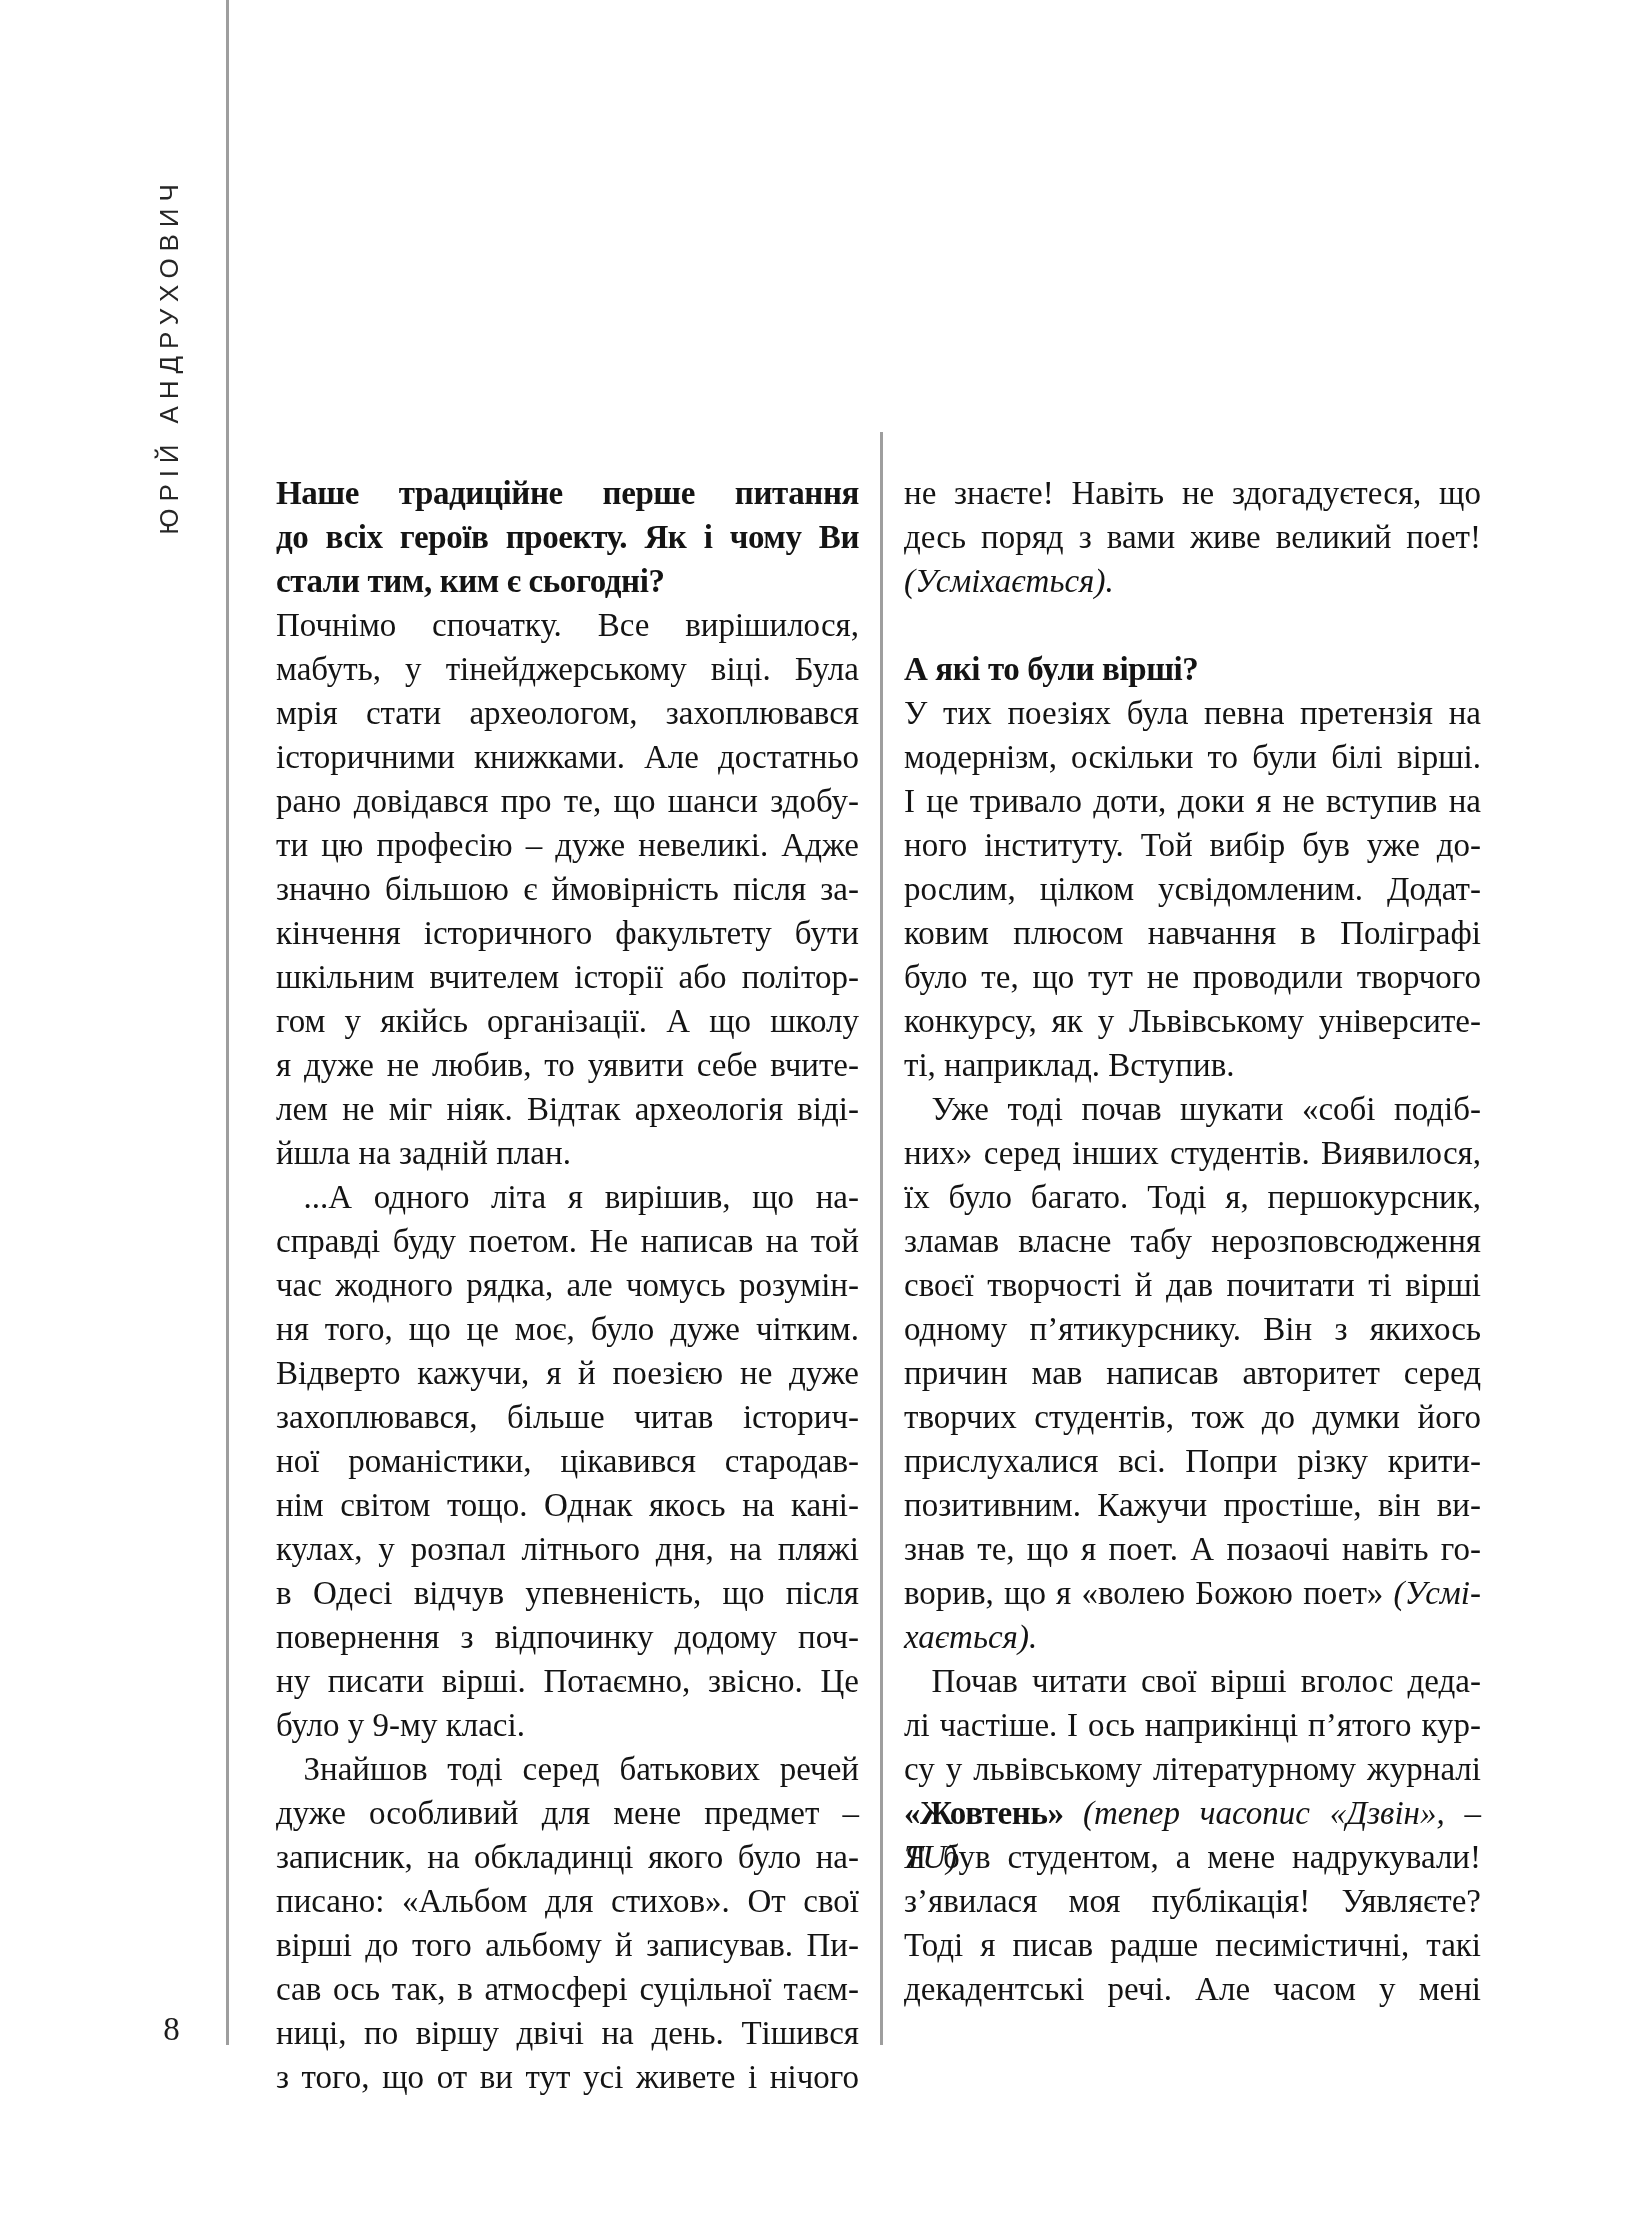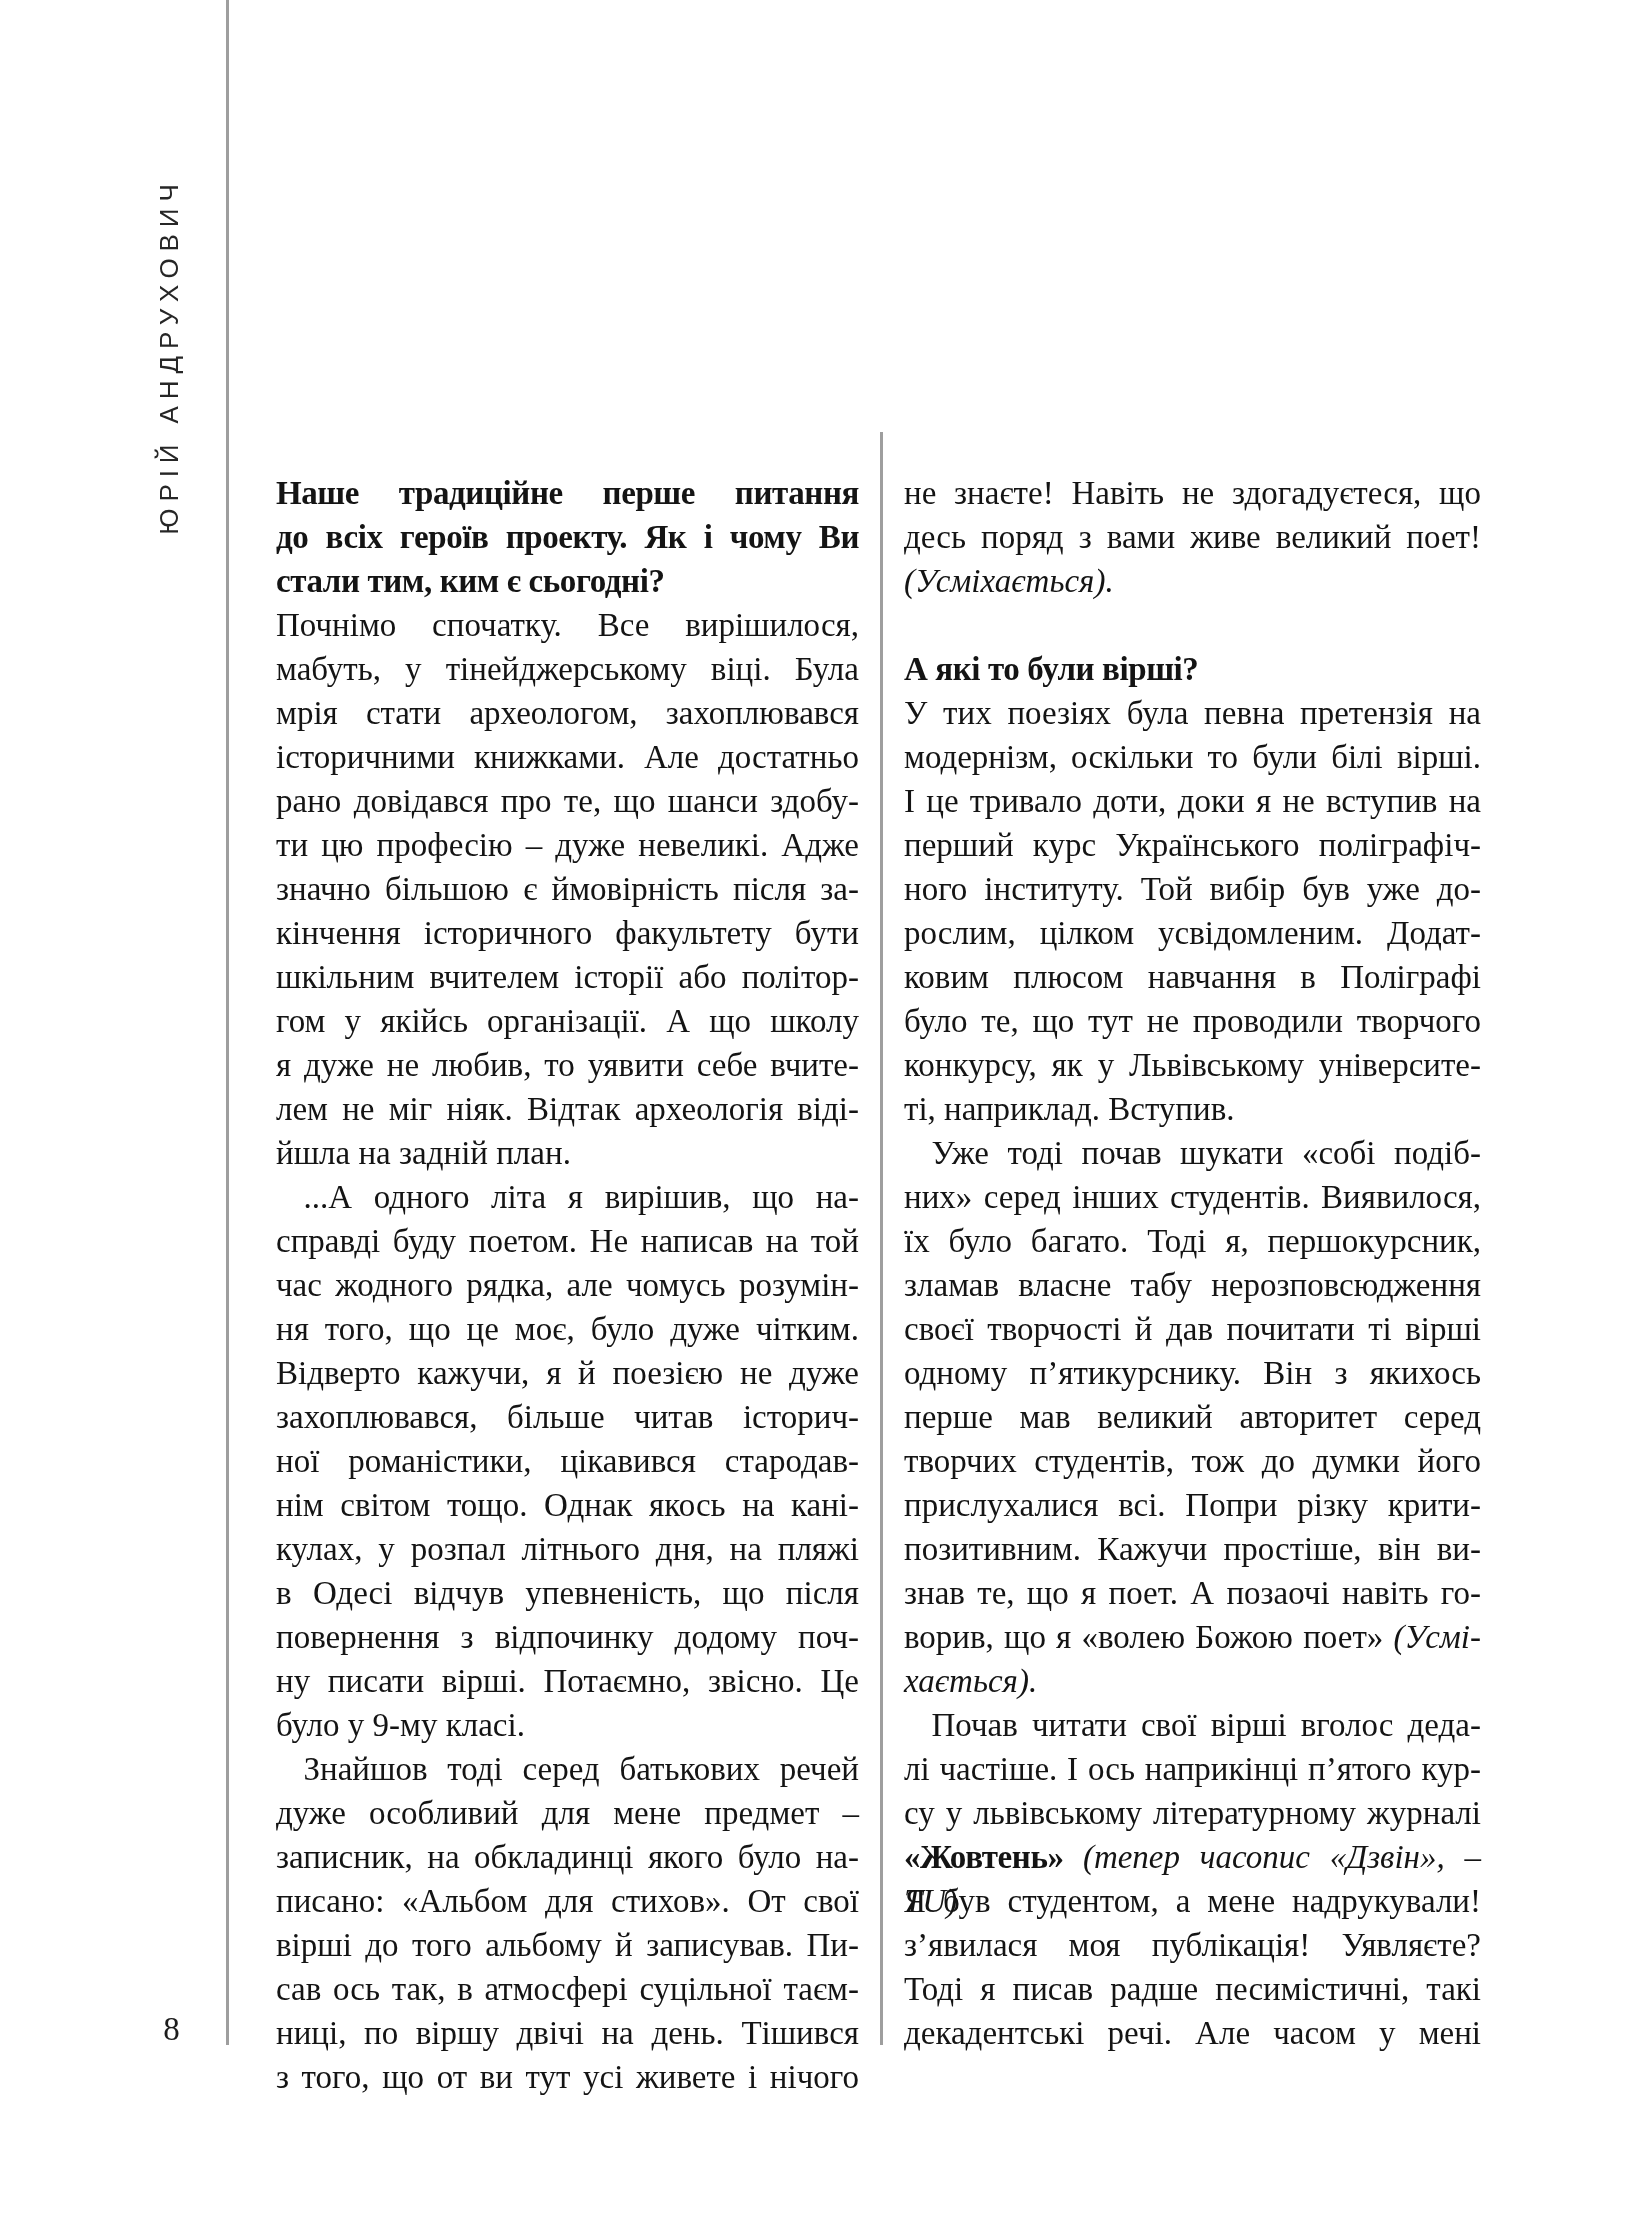"перший курс Українського поліграфіч-" div.line { html: <div><span>перший курс Українського поліграфіч-</span></div> -> none }
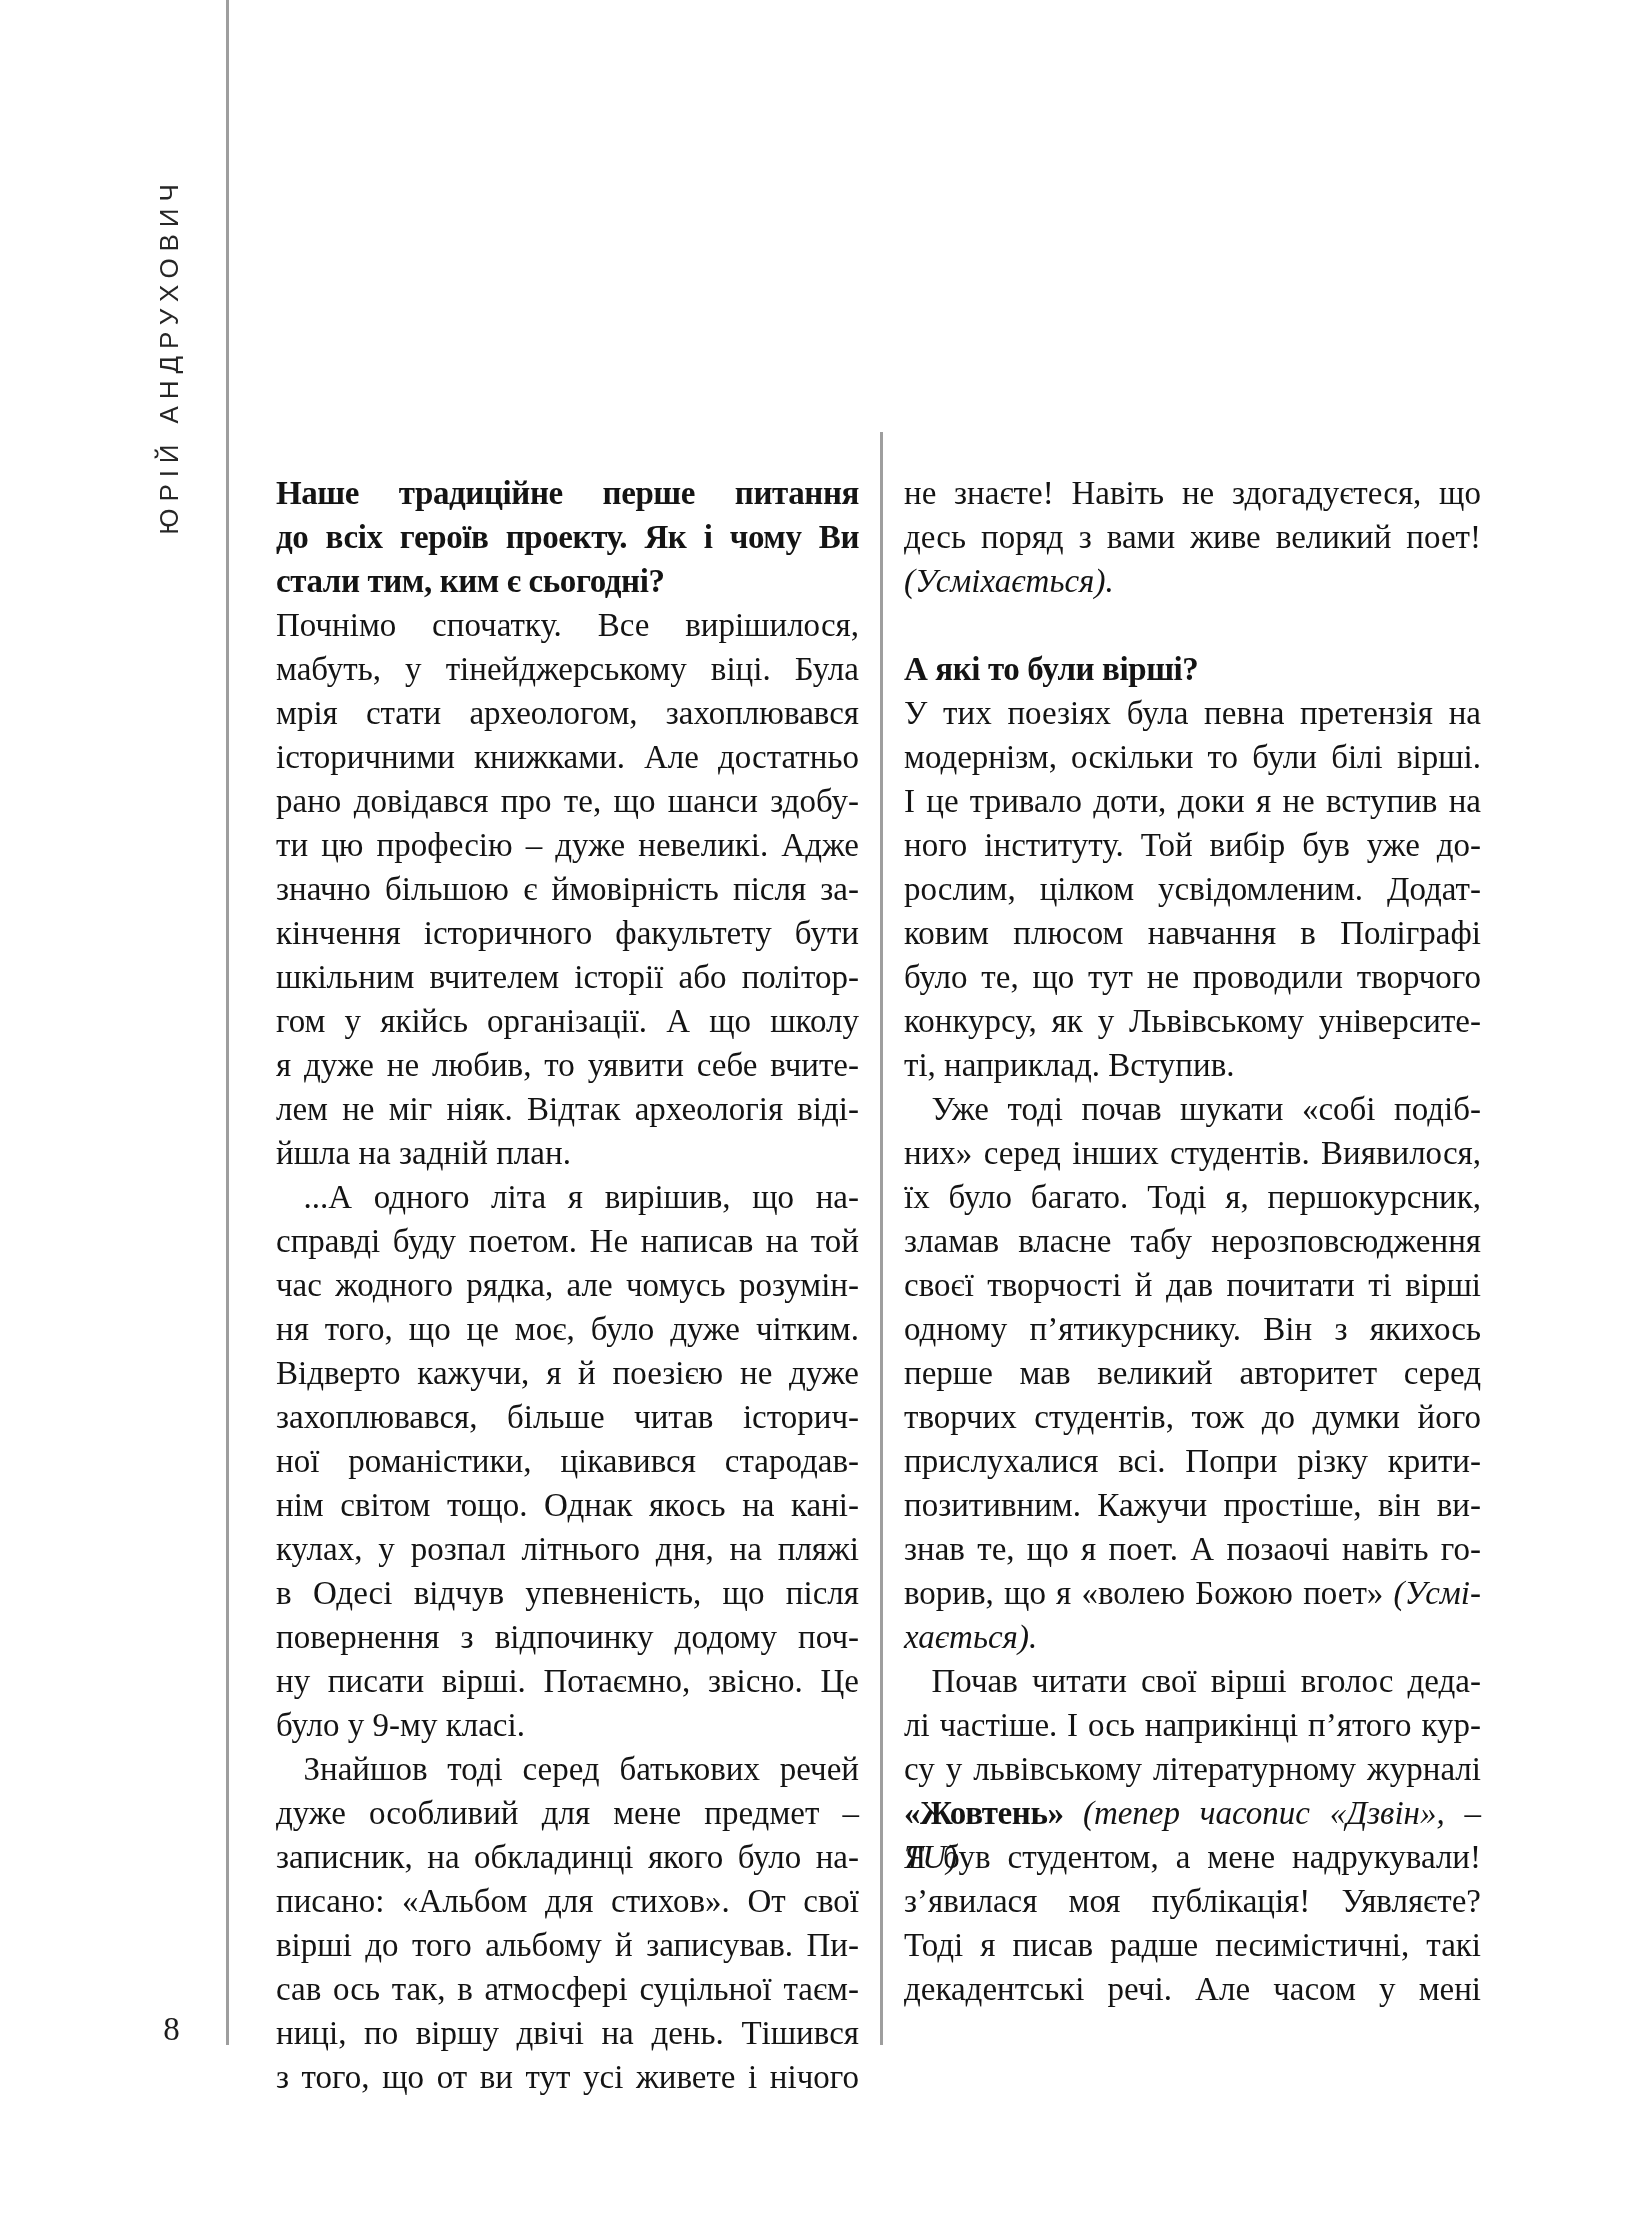"перше мав великий авторитет серед" span { text: перше мав великий -> причин мав написав }
